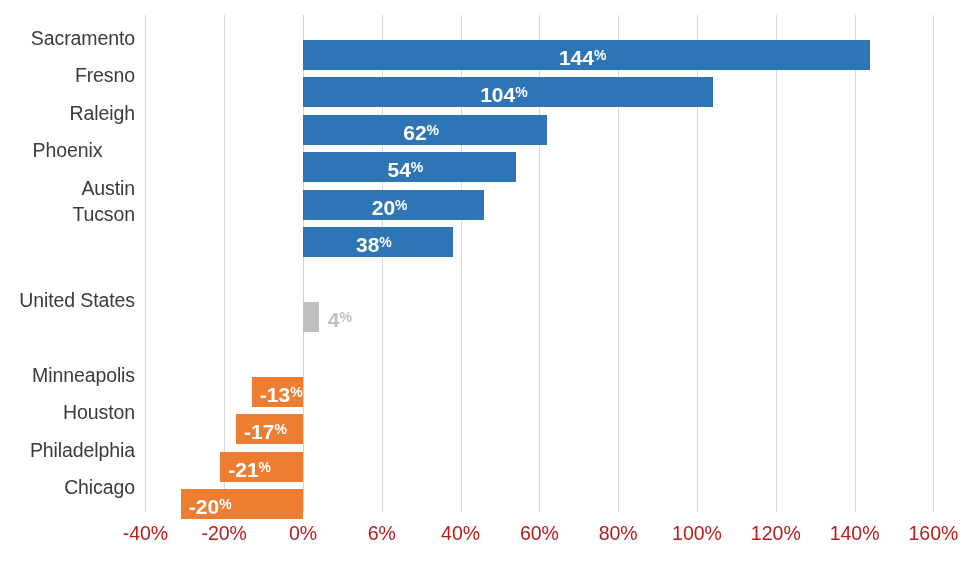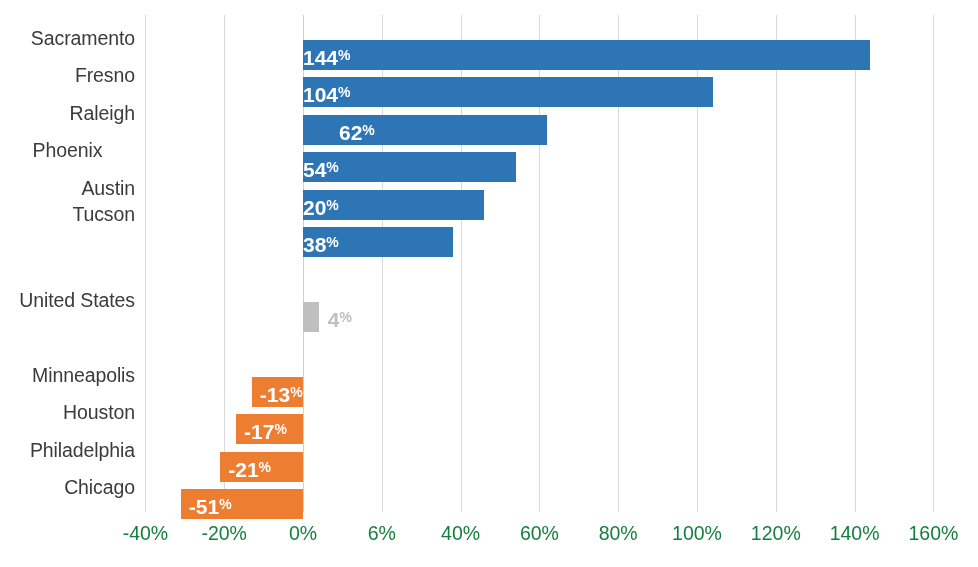"144%" .bar-label.inside-right { text-align: left -> center }
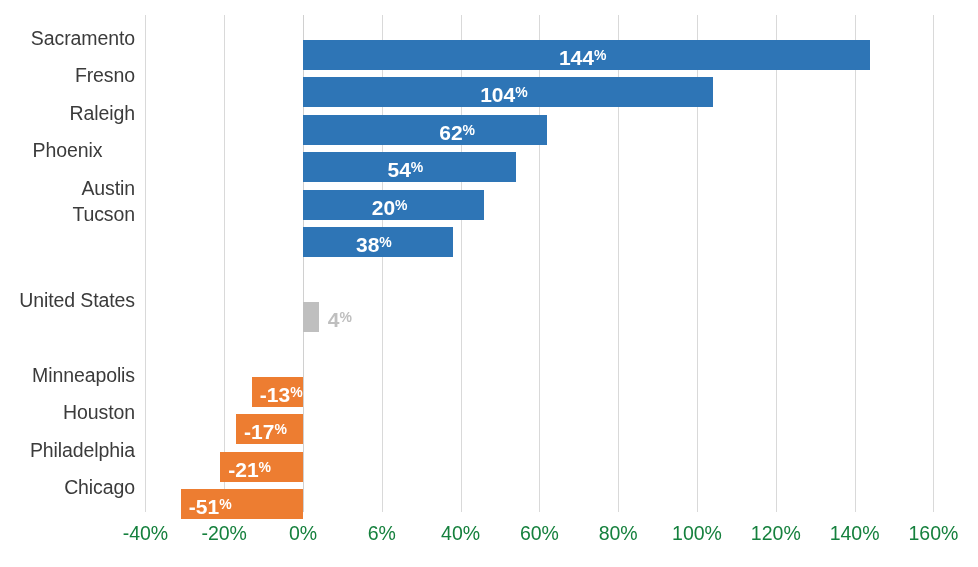"62%" div.bar-label { padding-left: 36px -> none }
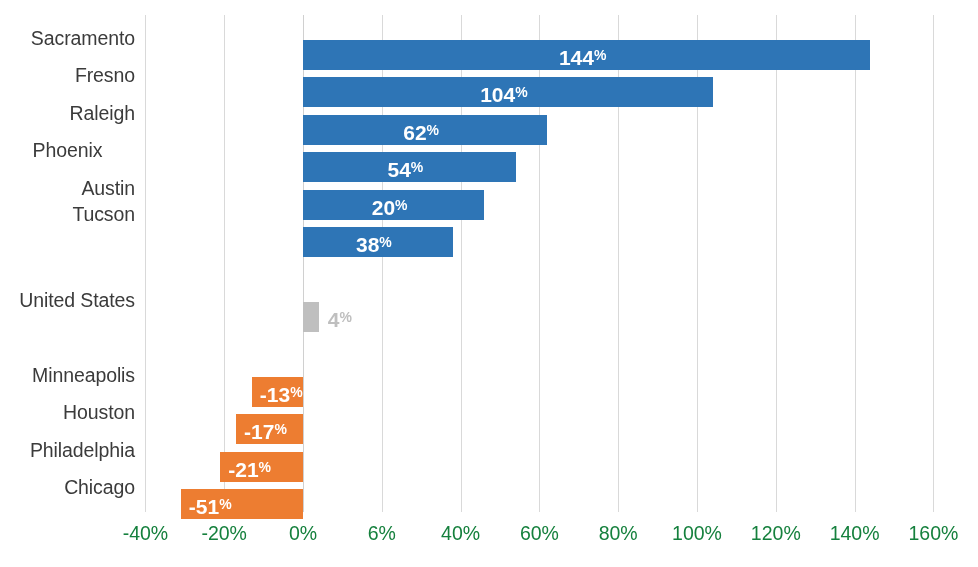"-51" span { text: -51 -> -20 }
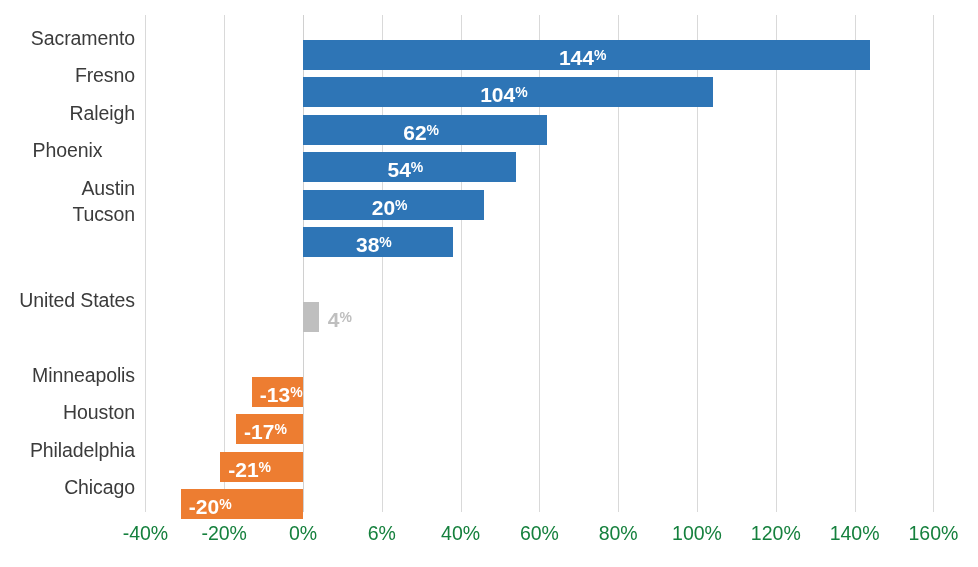"-40%" .x-tick { color: #15803d -> #b91c1c }
